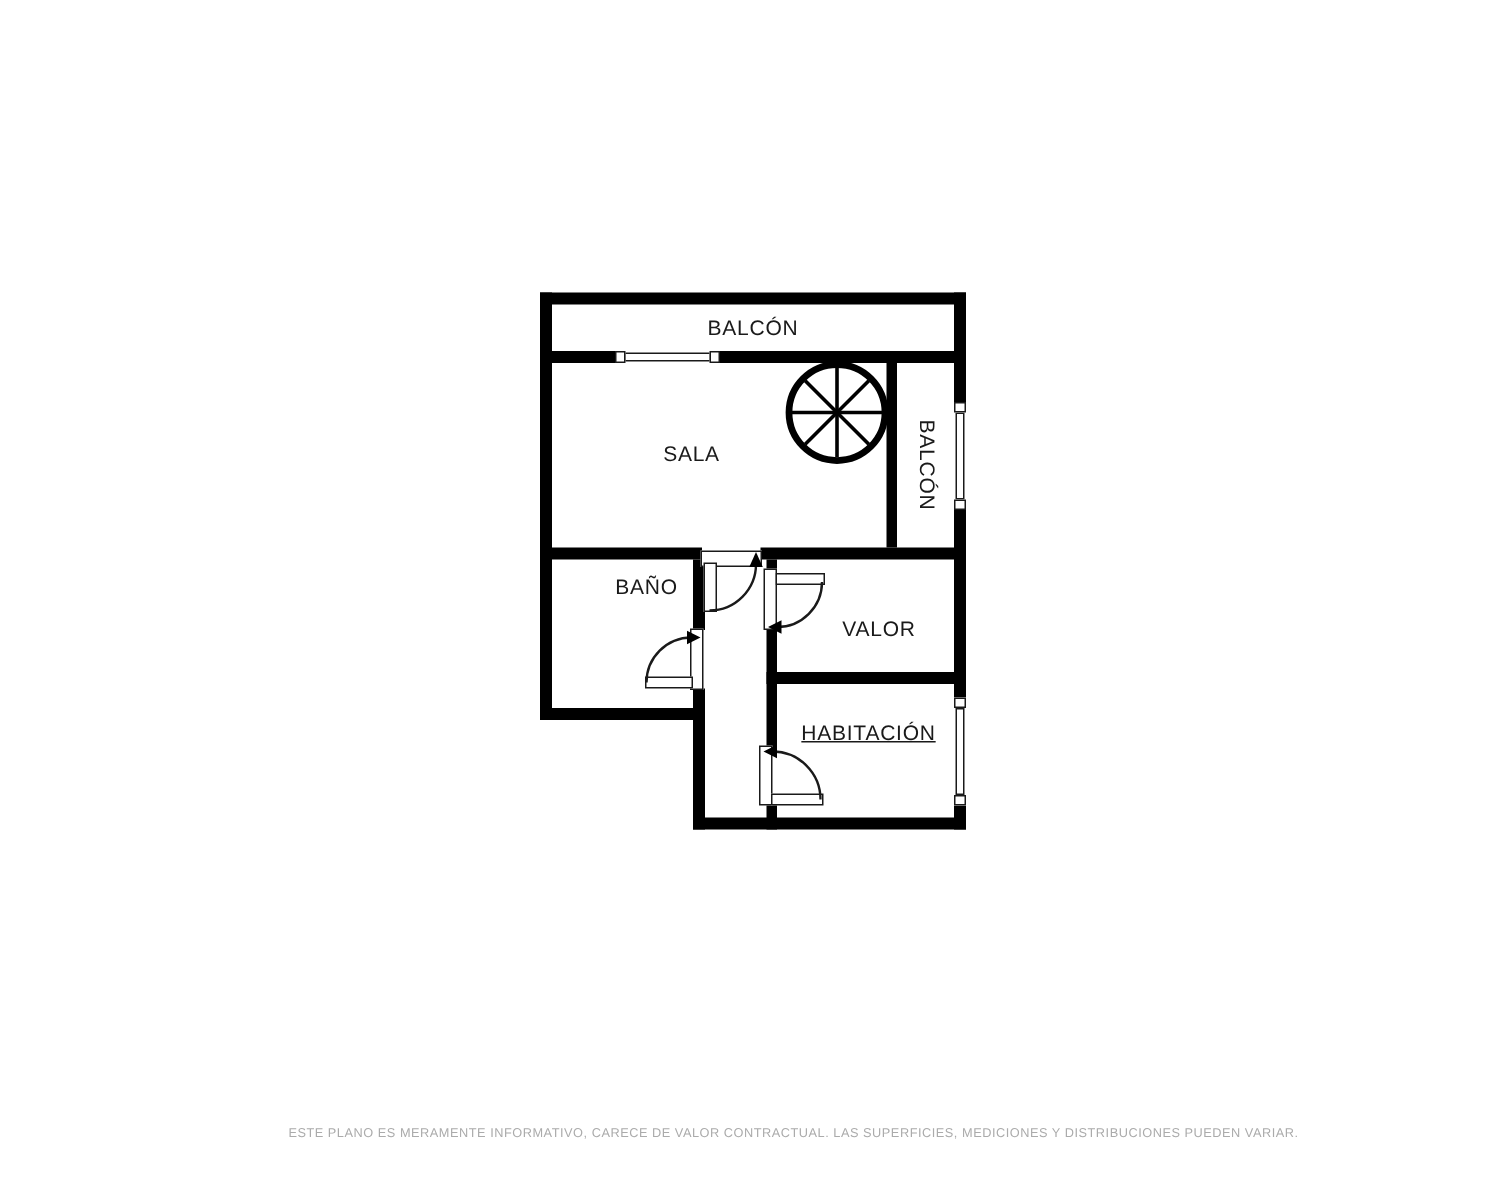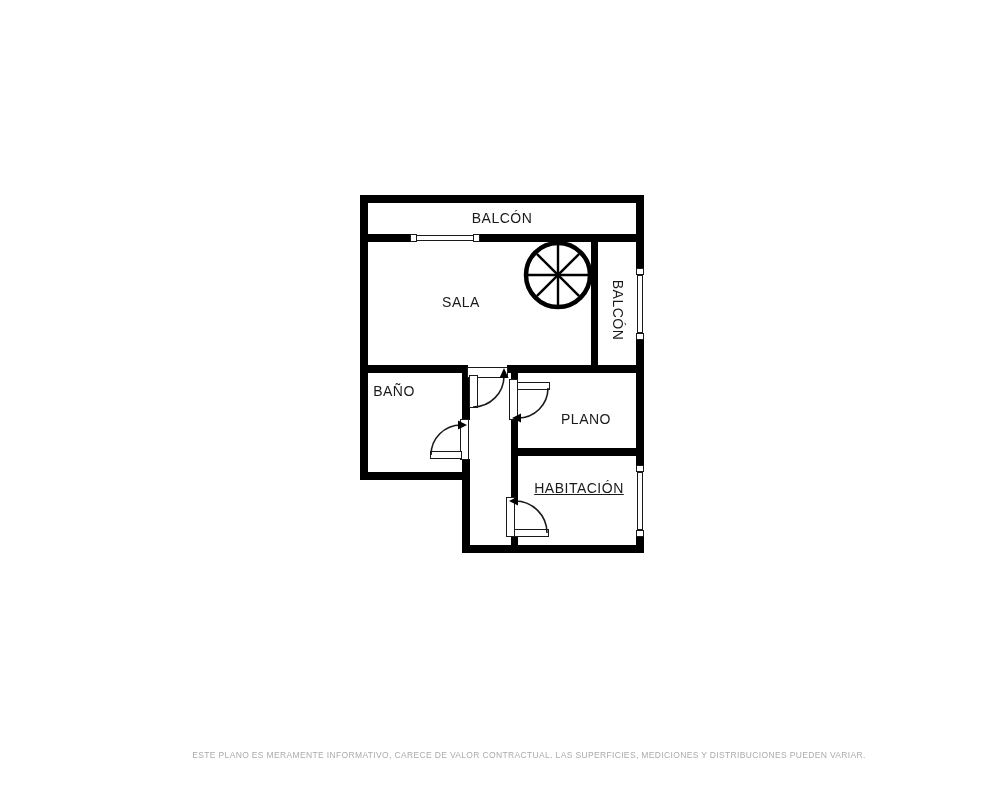"BAÑO" div.room-label { left: 394px -> 431px }
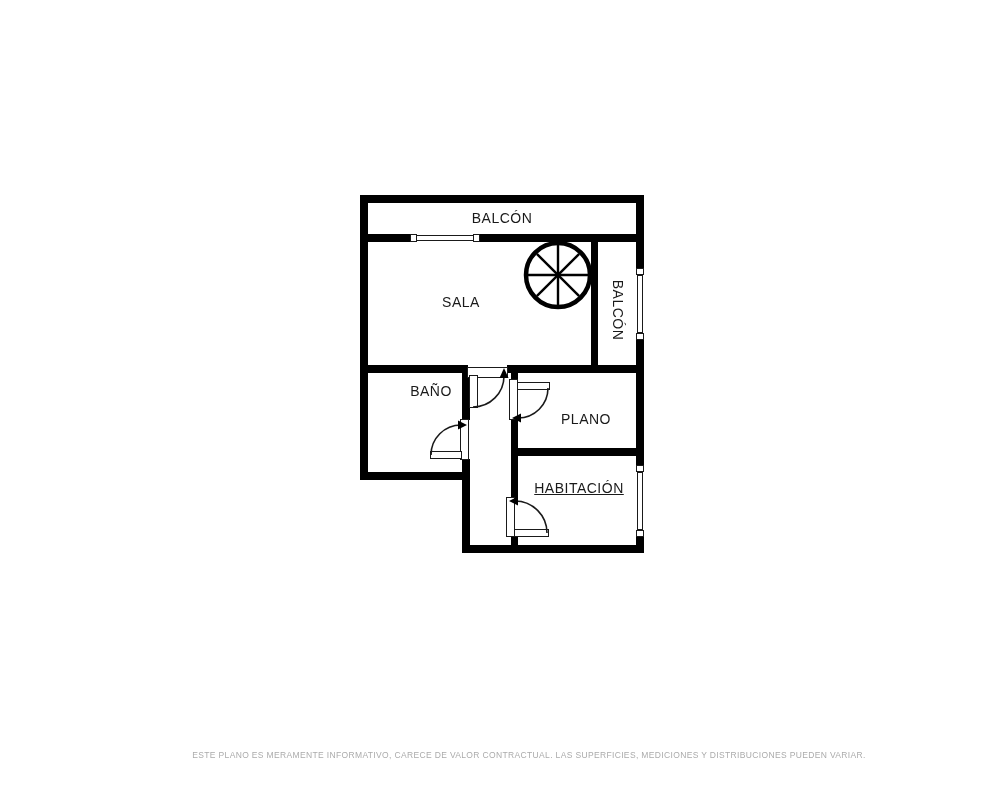"PLANO" div.room-label { text: PLANO -> VALOR }
